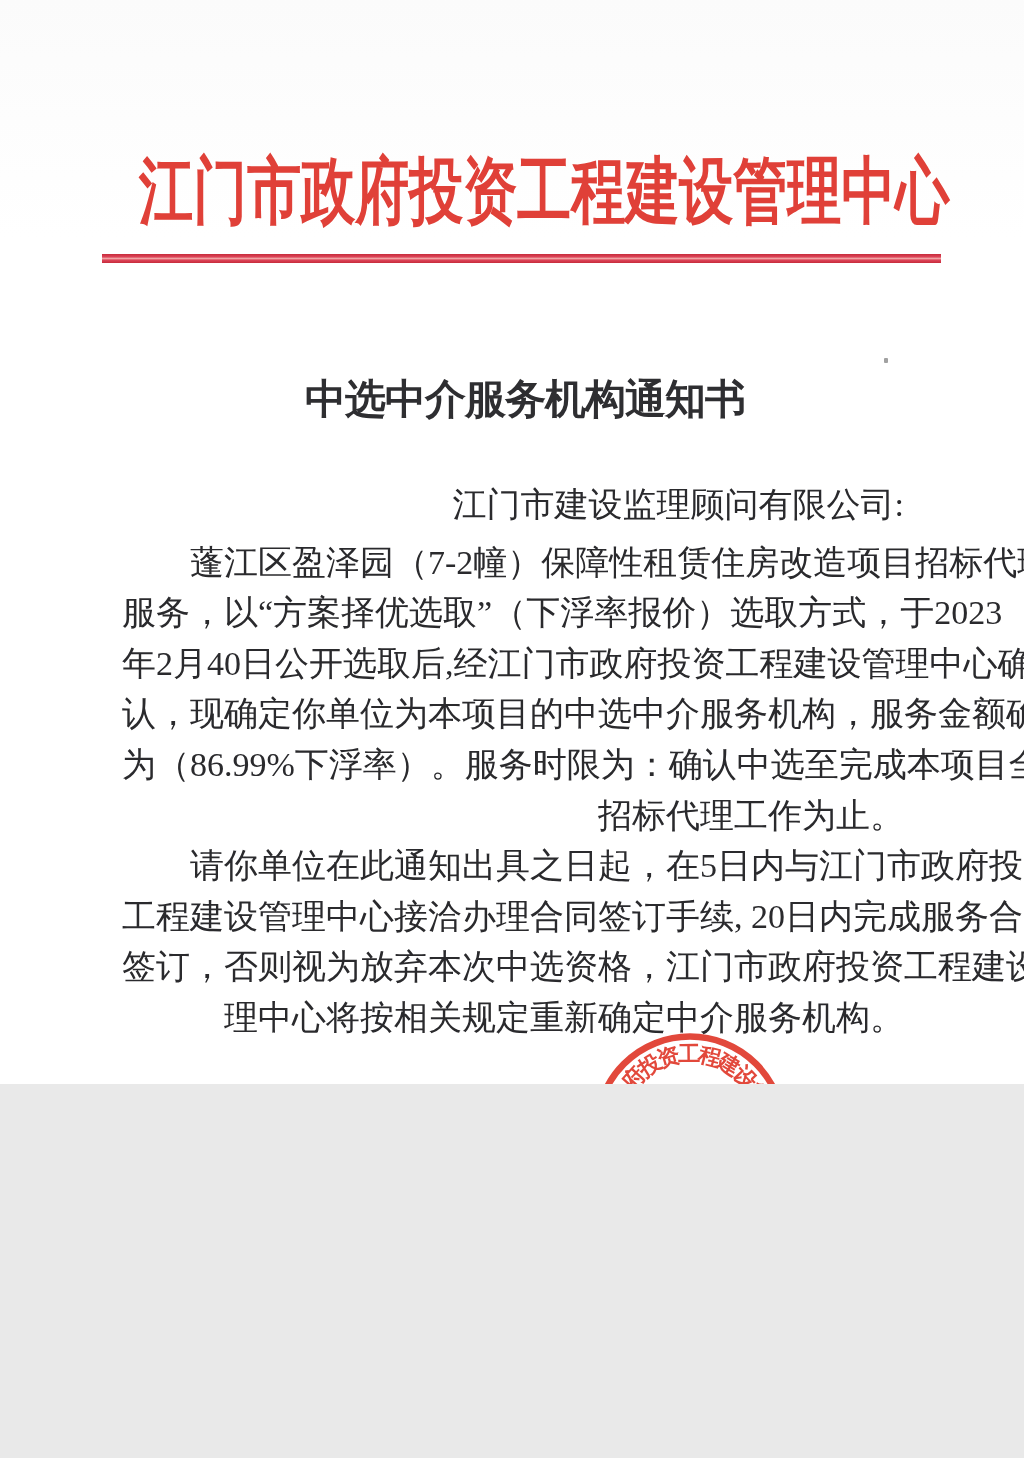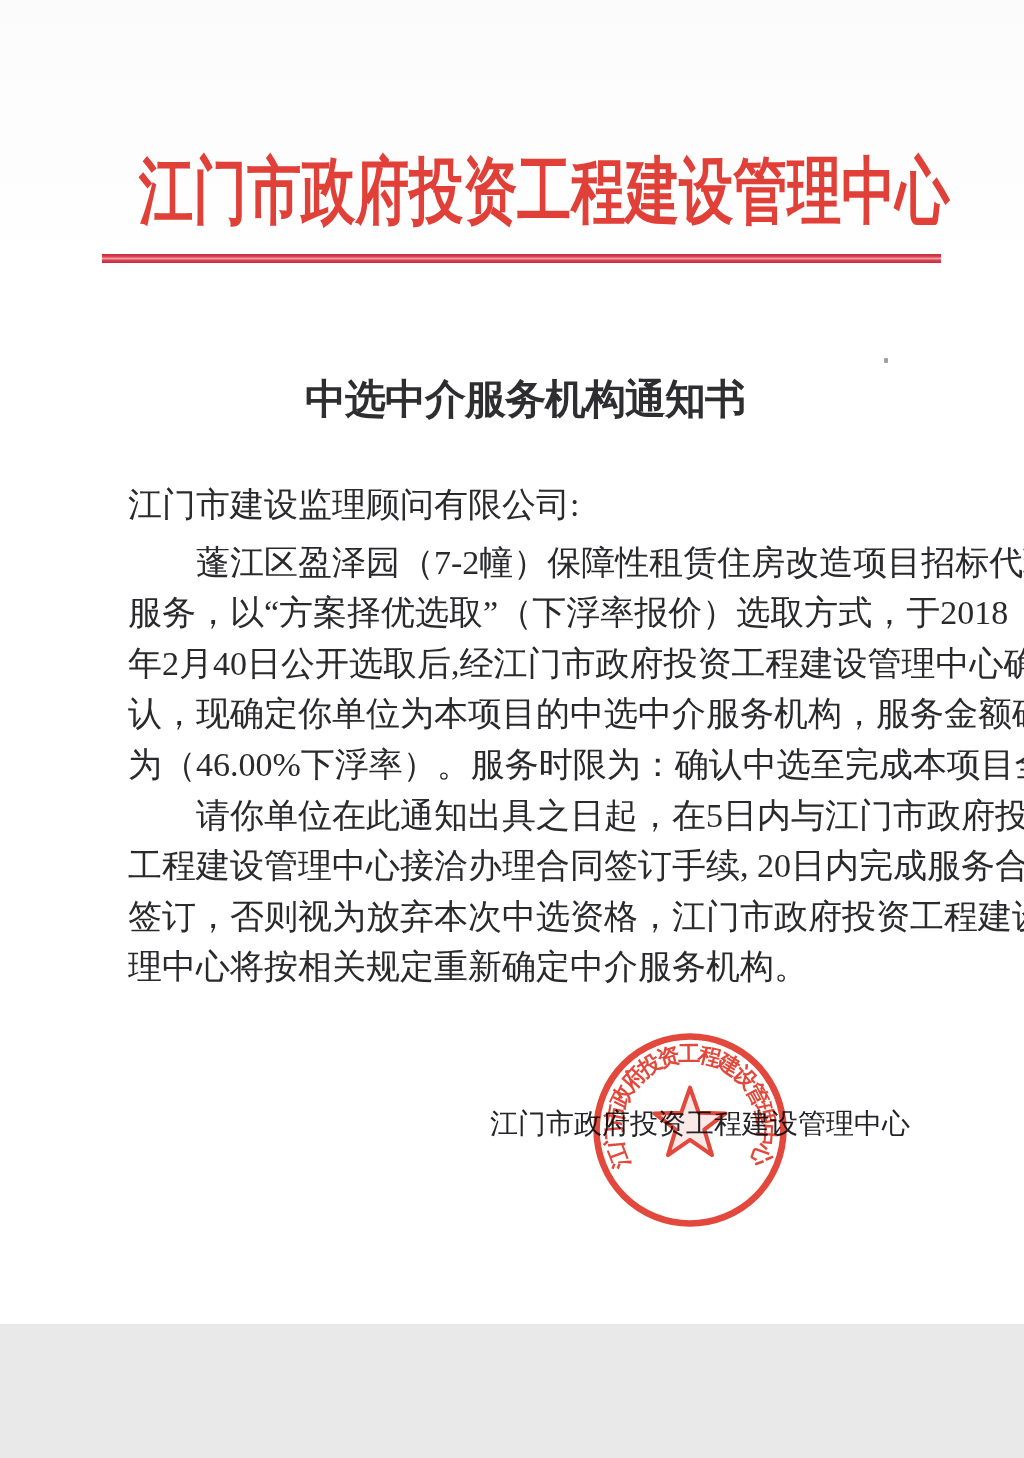"江门市政府投资工程建设管理中心" .page { height: 1324px -> 1084px }
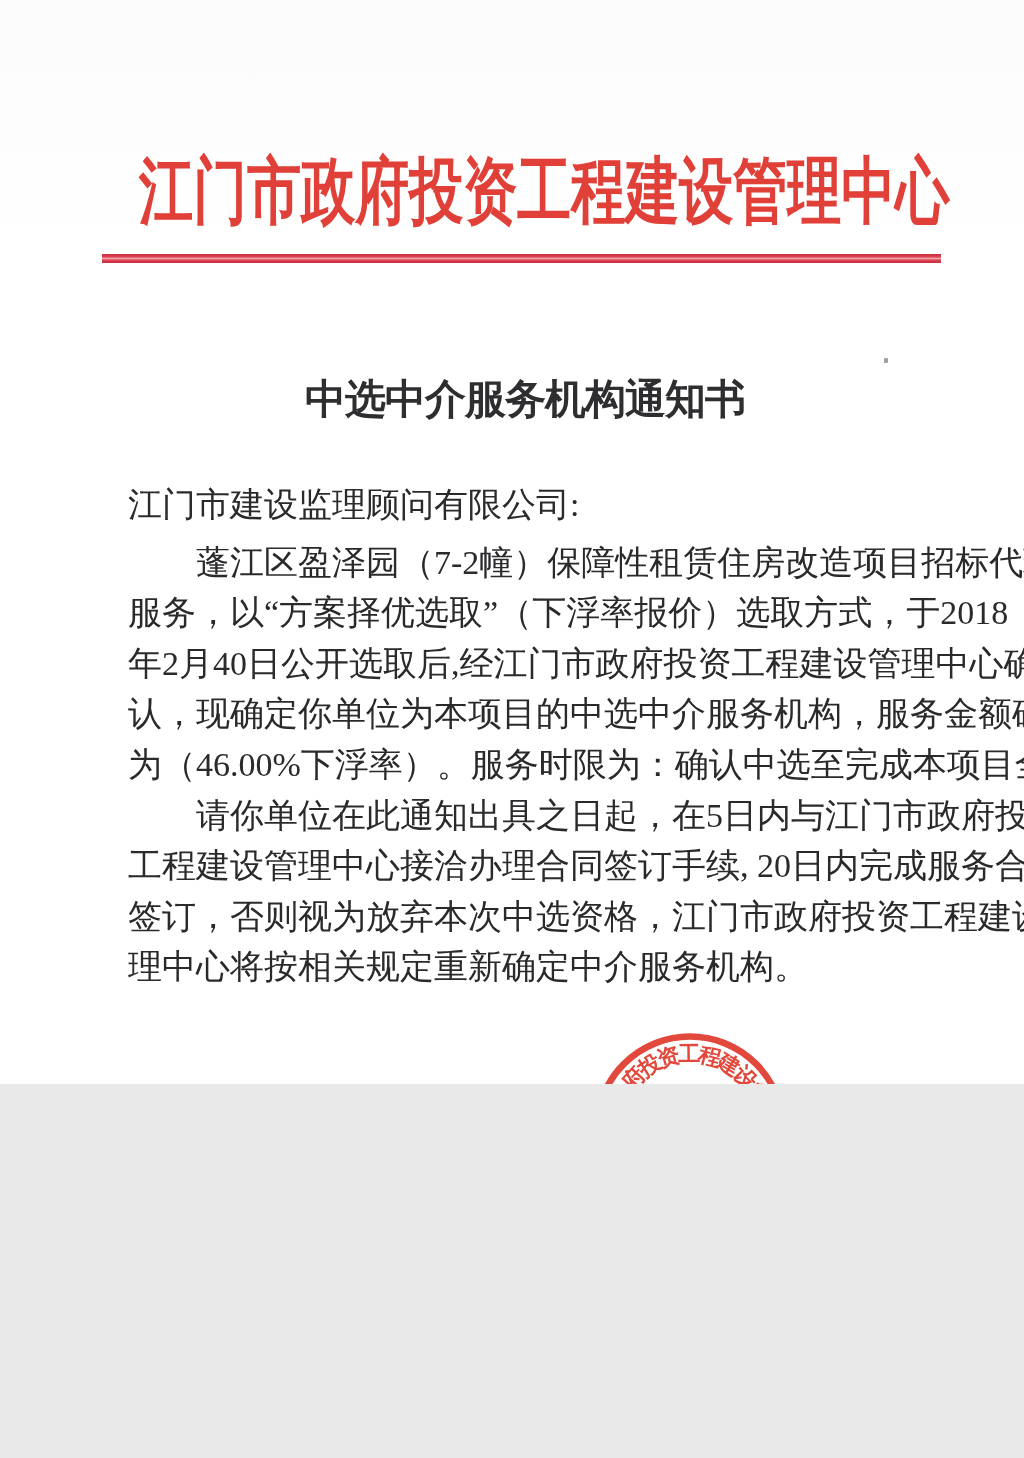"江门市建设监理顾问有限公司:" .body-text { left: 128px -> 122px; text-align: none -> right }
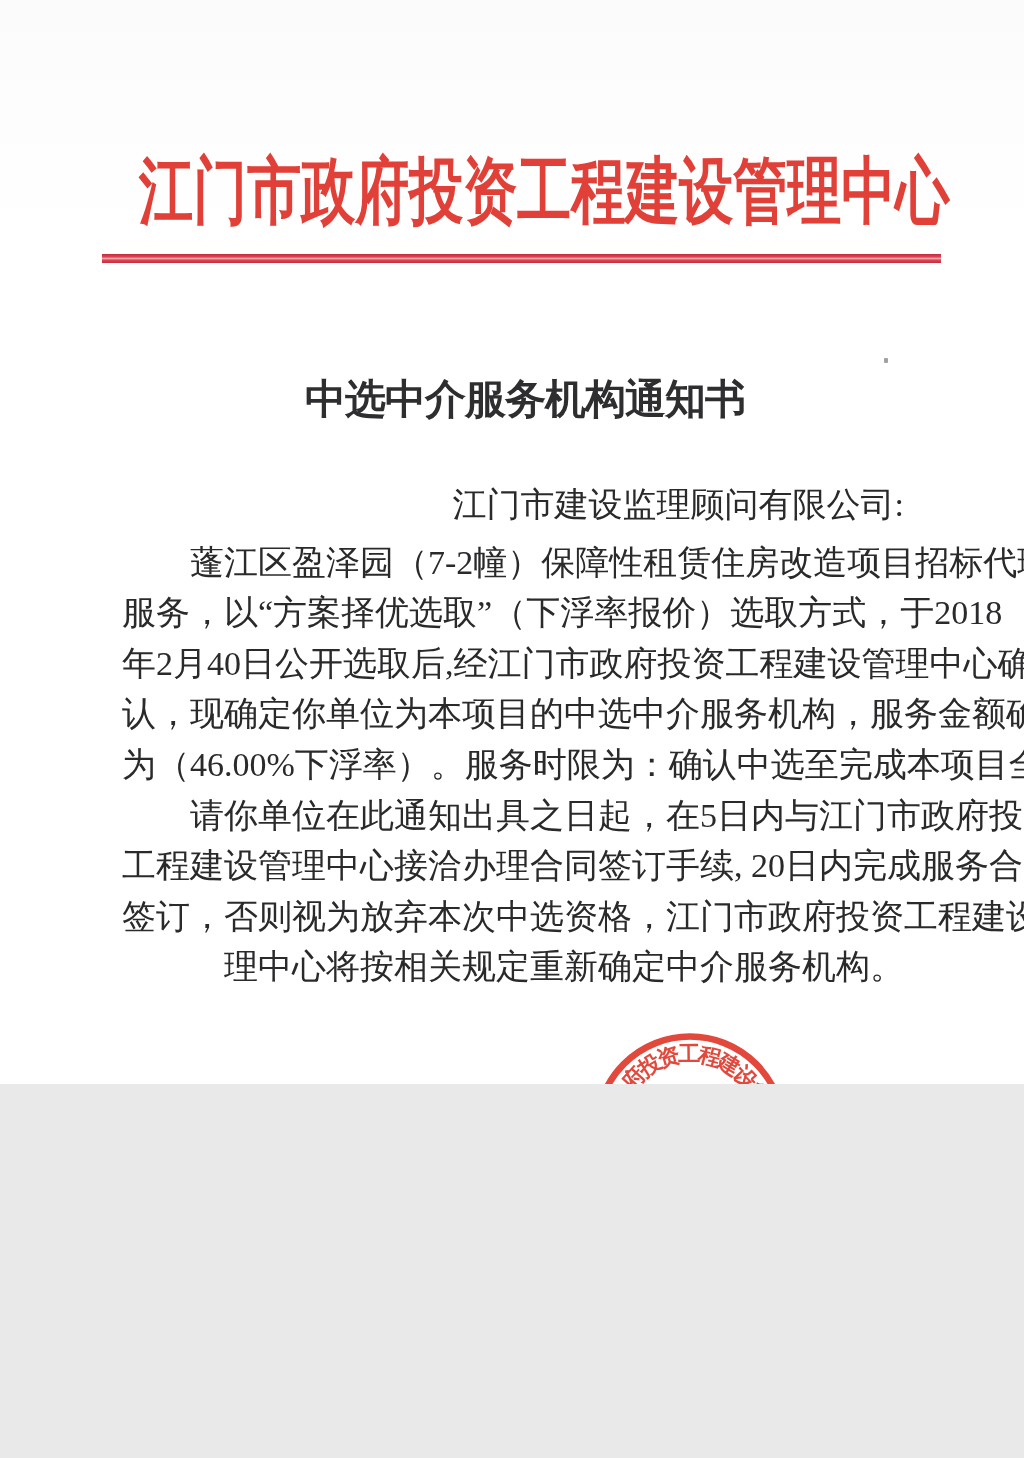"2018" span { text: 2018 -> 2023 }
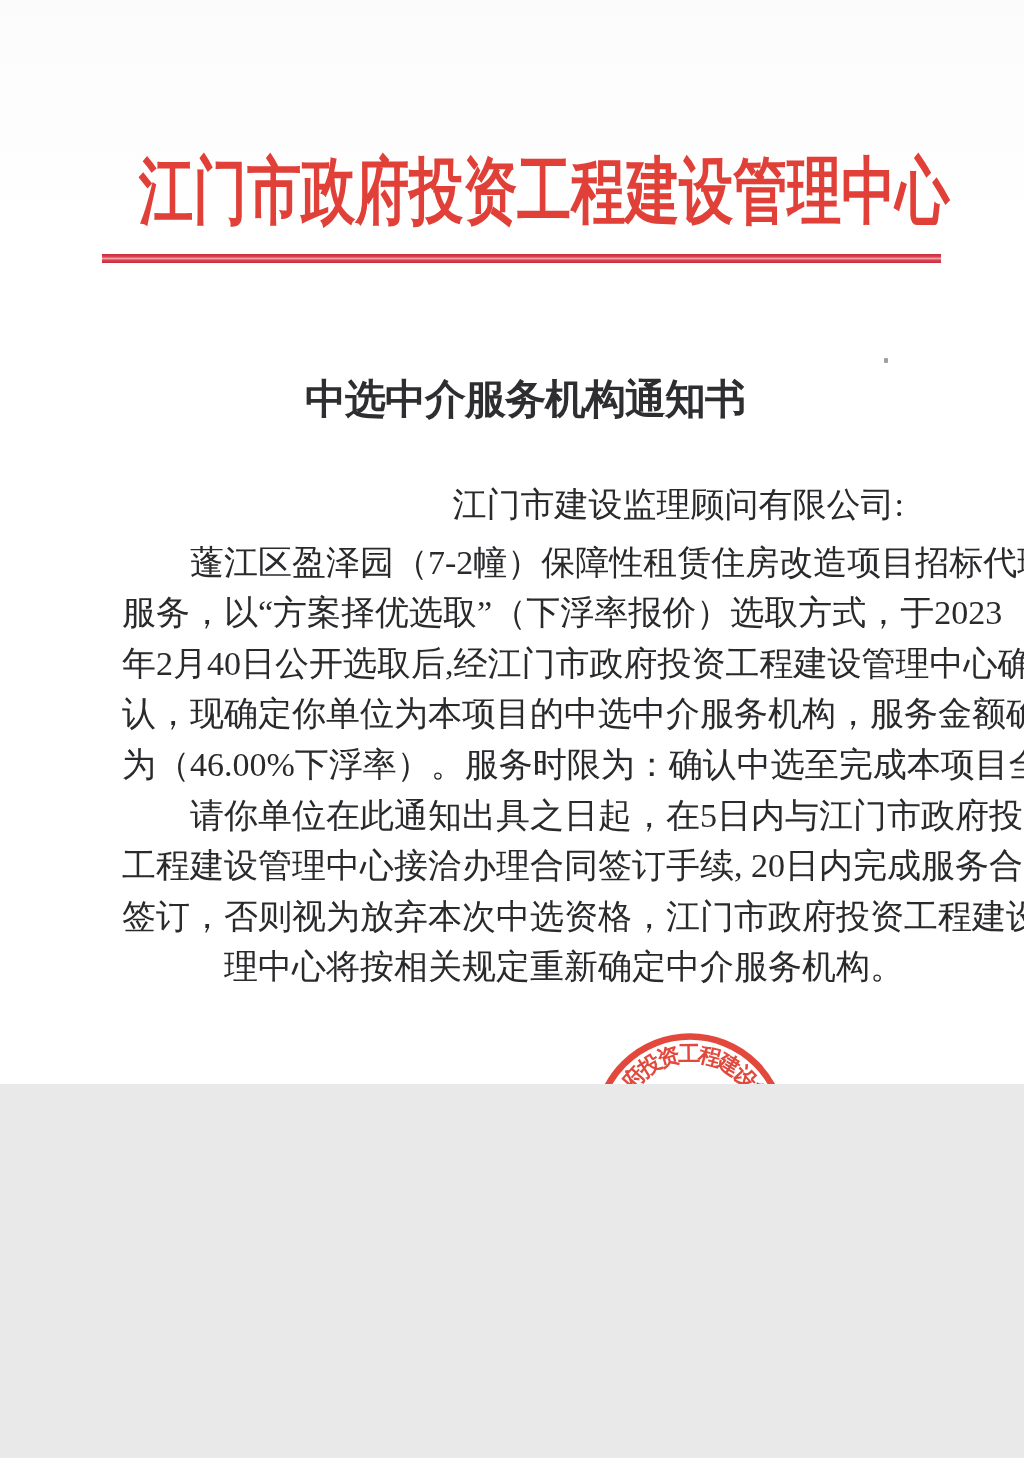"46.00%" span { text: 46.00% -> 86.99% }
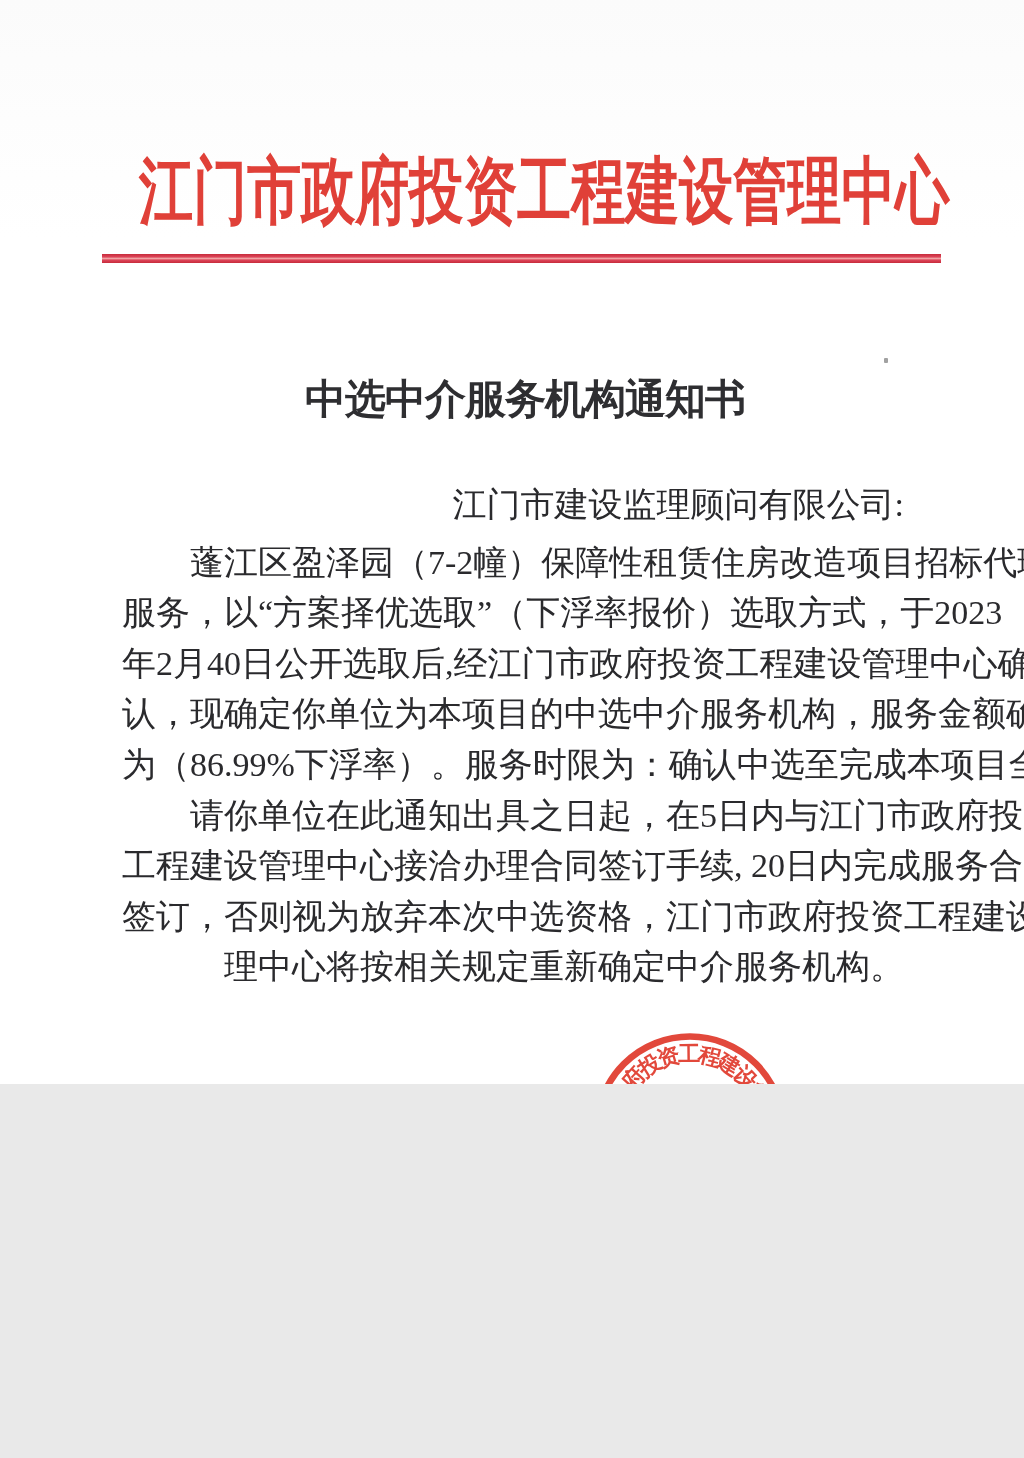"招标代理工作为止。" div.line { html: none -> <div>招标代理工作为止。</div> }
